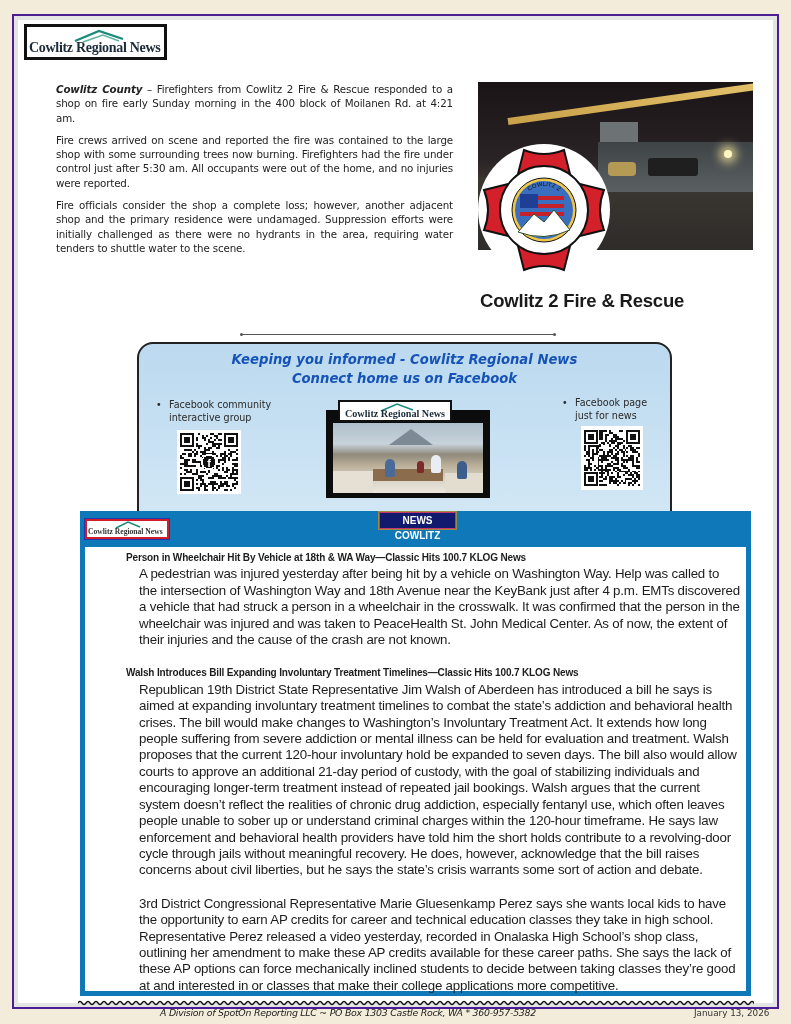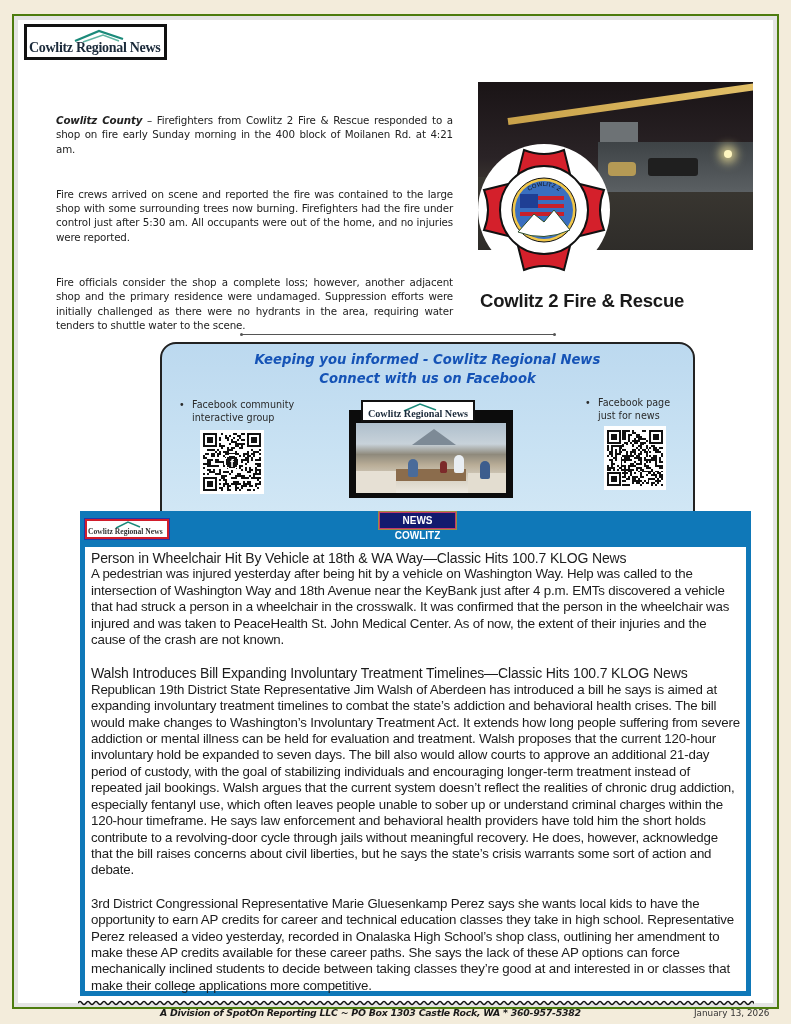"Cowlitz Regional News" .page { border: 2px solid #4d7c0f -> 2px solid #4c1d95 }
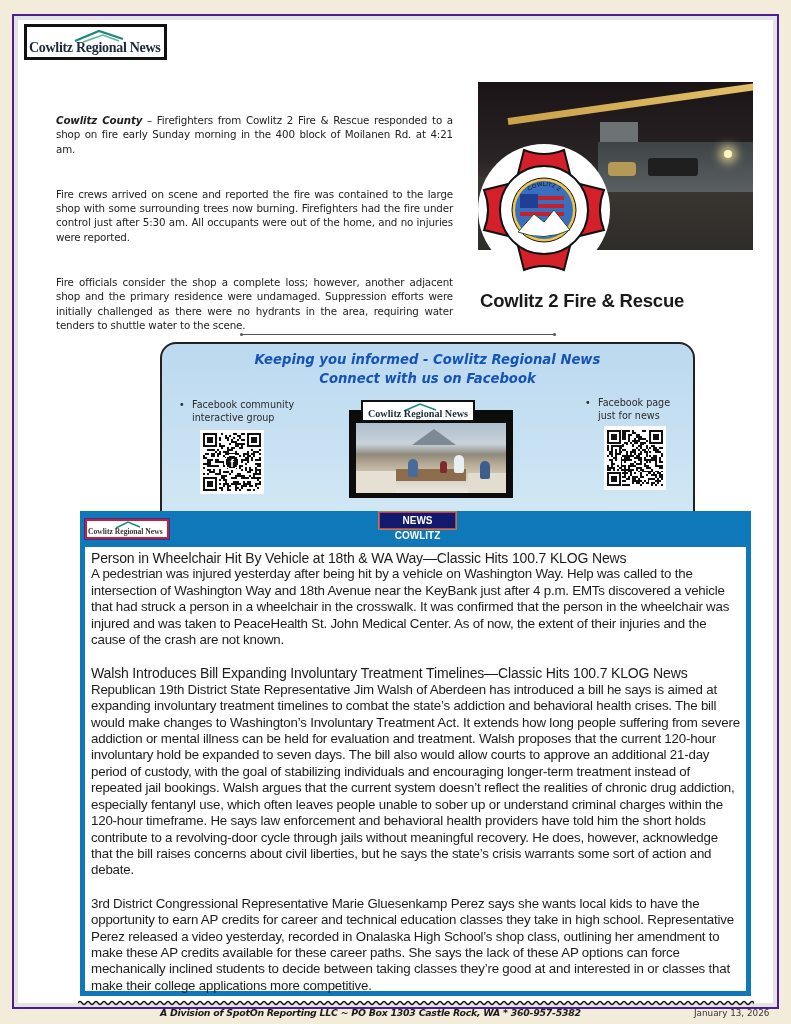"Cowlitz County – Firefighters from" .lead p { margin-top: 31px -> none }
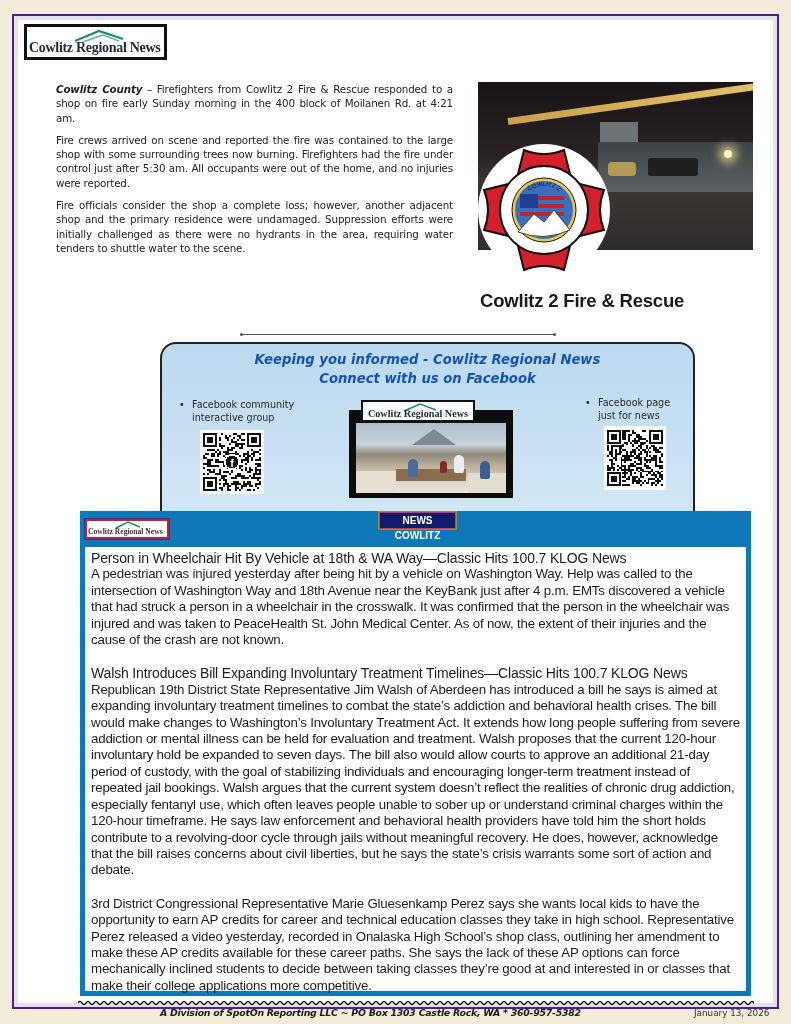"Keeping you informed - Cowlitz" .promo { margin-left: 23px -> none }
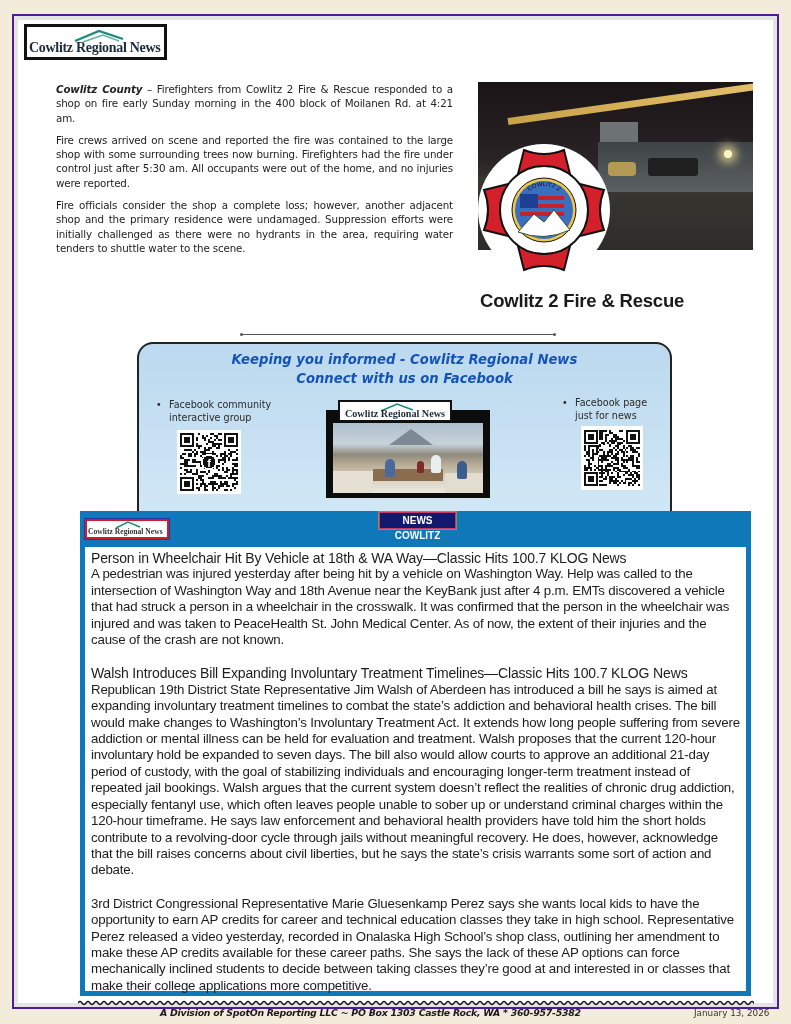"Connect with us on Facebook" div { text: with -> home }
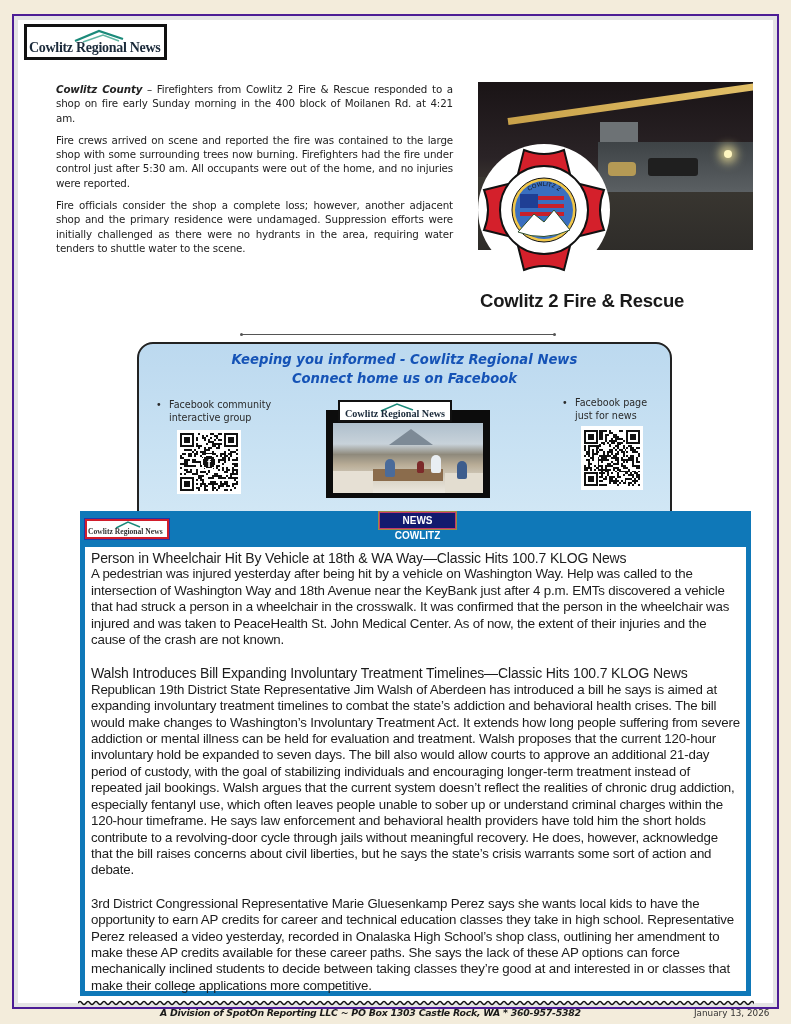"Person in Wheelchair Hit By" .brief h3 { font-size: 14px -> 10px; font-weight: normal -> bold; margin-left: none -> 35px }
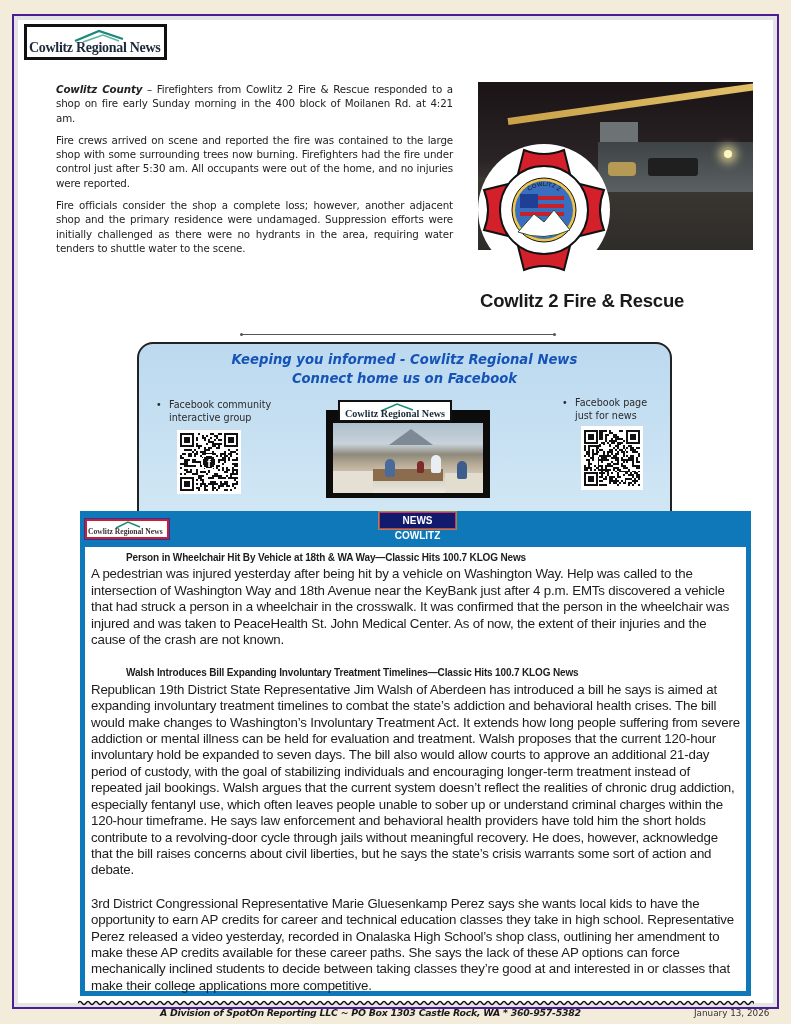"A pedestrian was injured yesterday" .brief p { margin-left: none -> 48px }
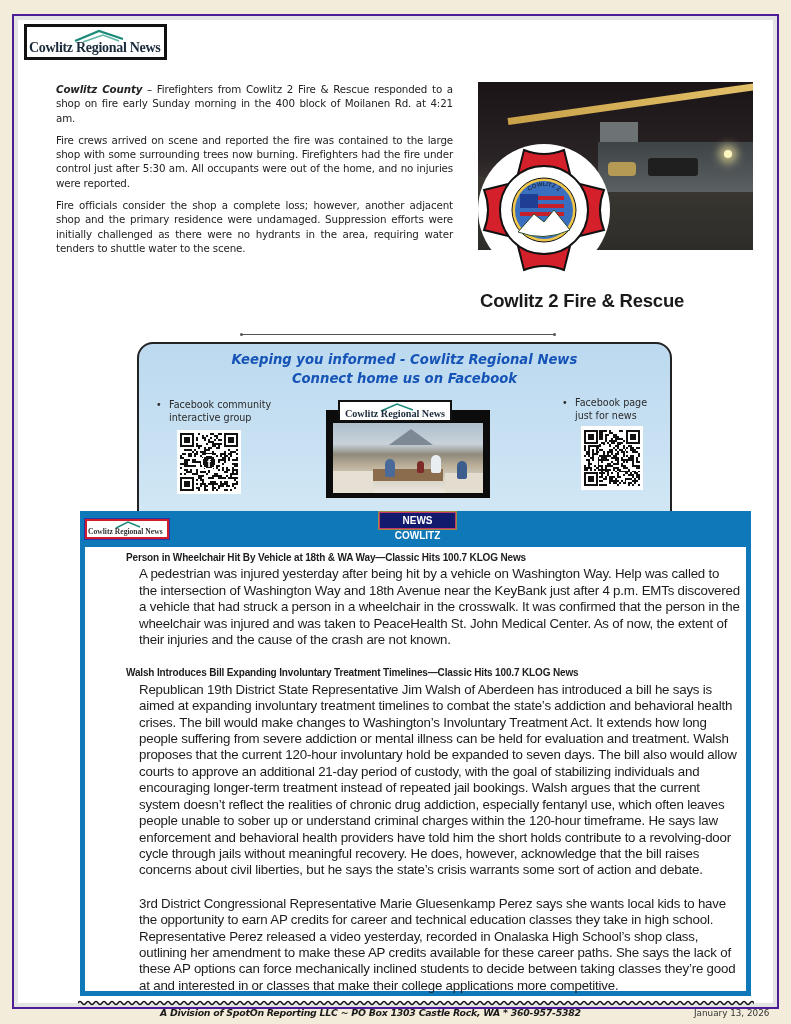"A Division of SpotOn Reporting" .footer-text { font-weight: bold -> normal }
